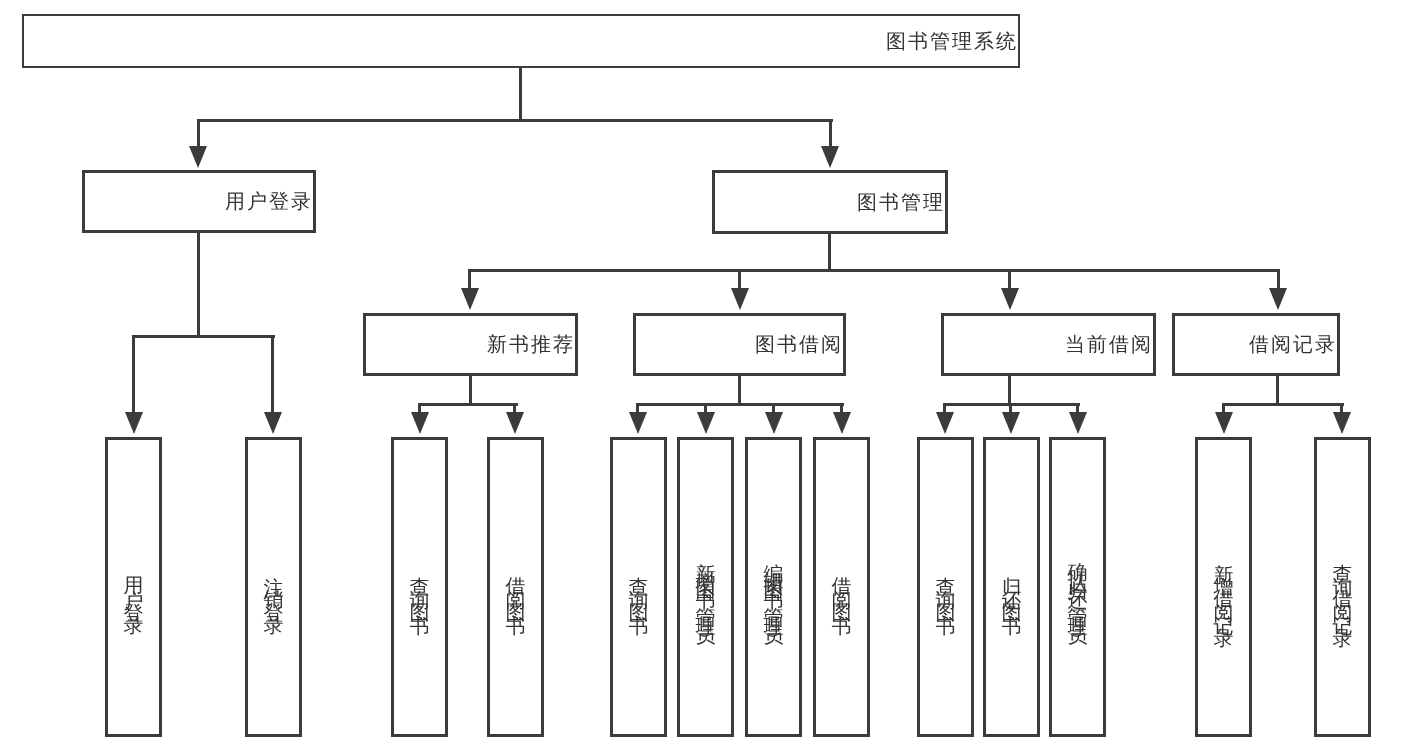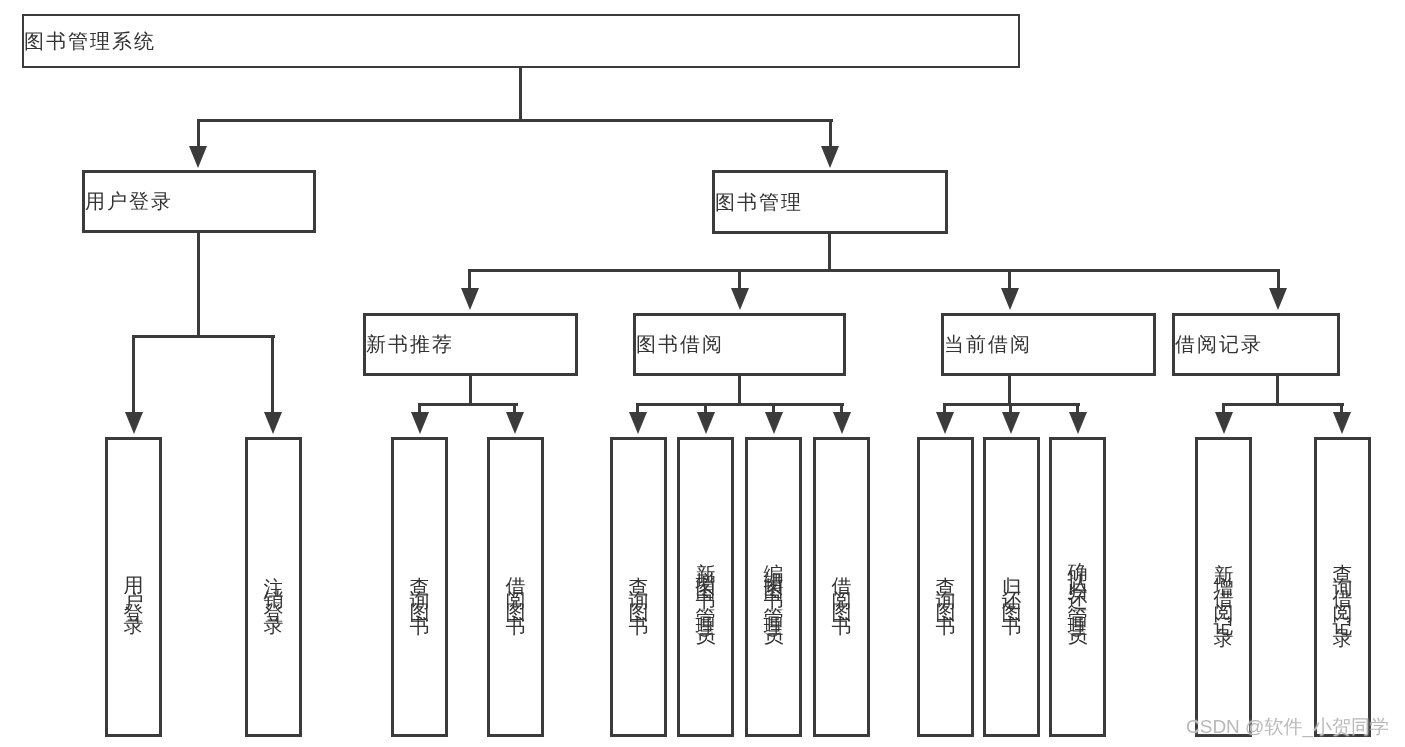"图书管理系统" .bx-h { justify-content: flex-start -> flex-end }
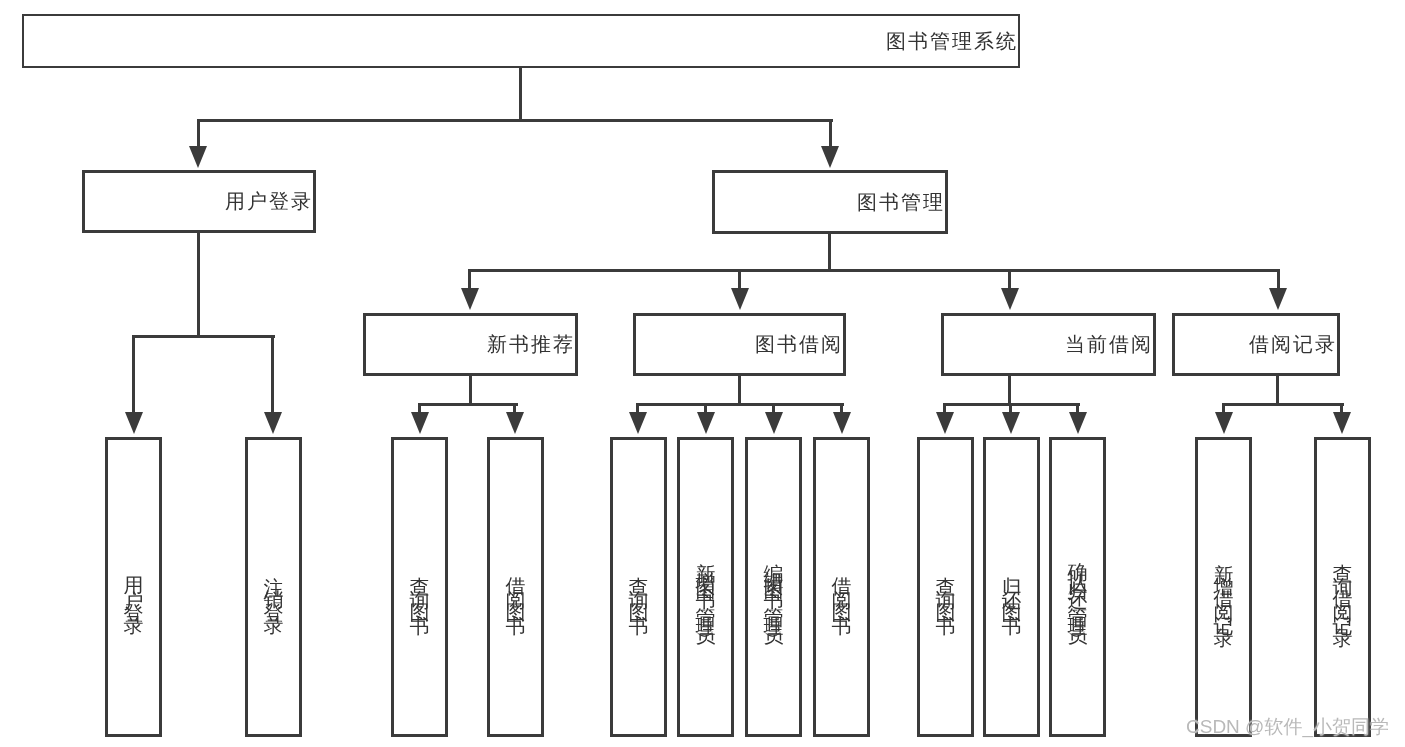"CSDN @软件_小贺同学" div.wm { html: <div>CSDN @软件_小贺同学</div> -> none }
